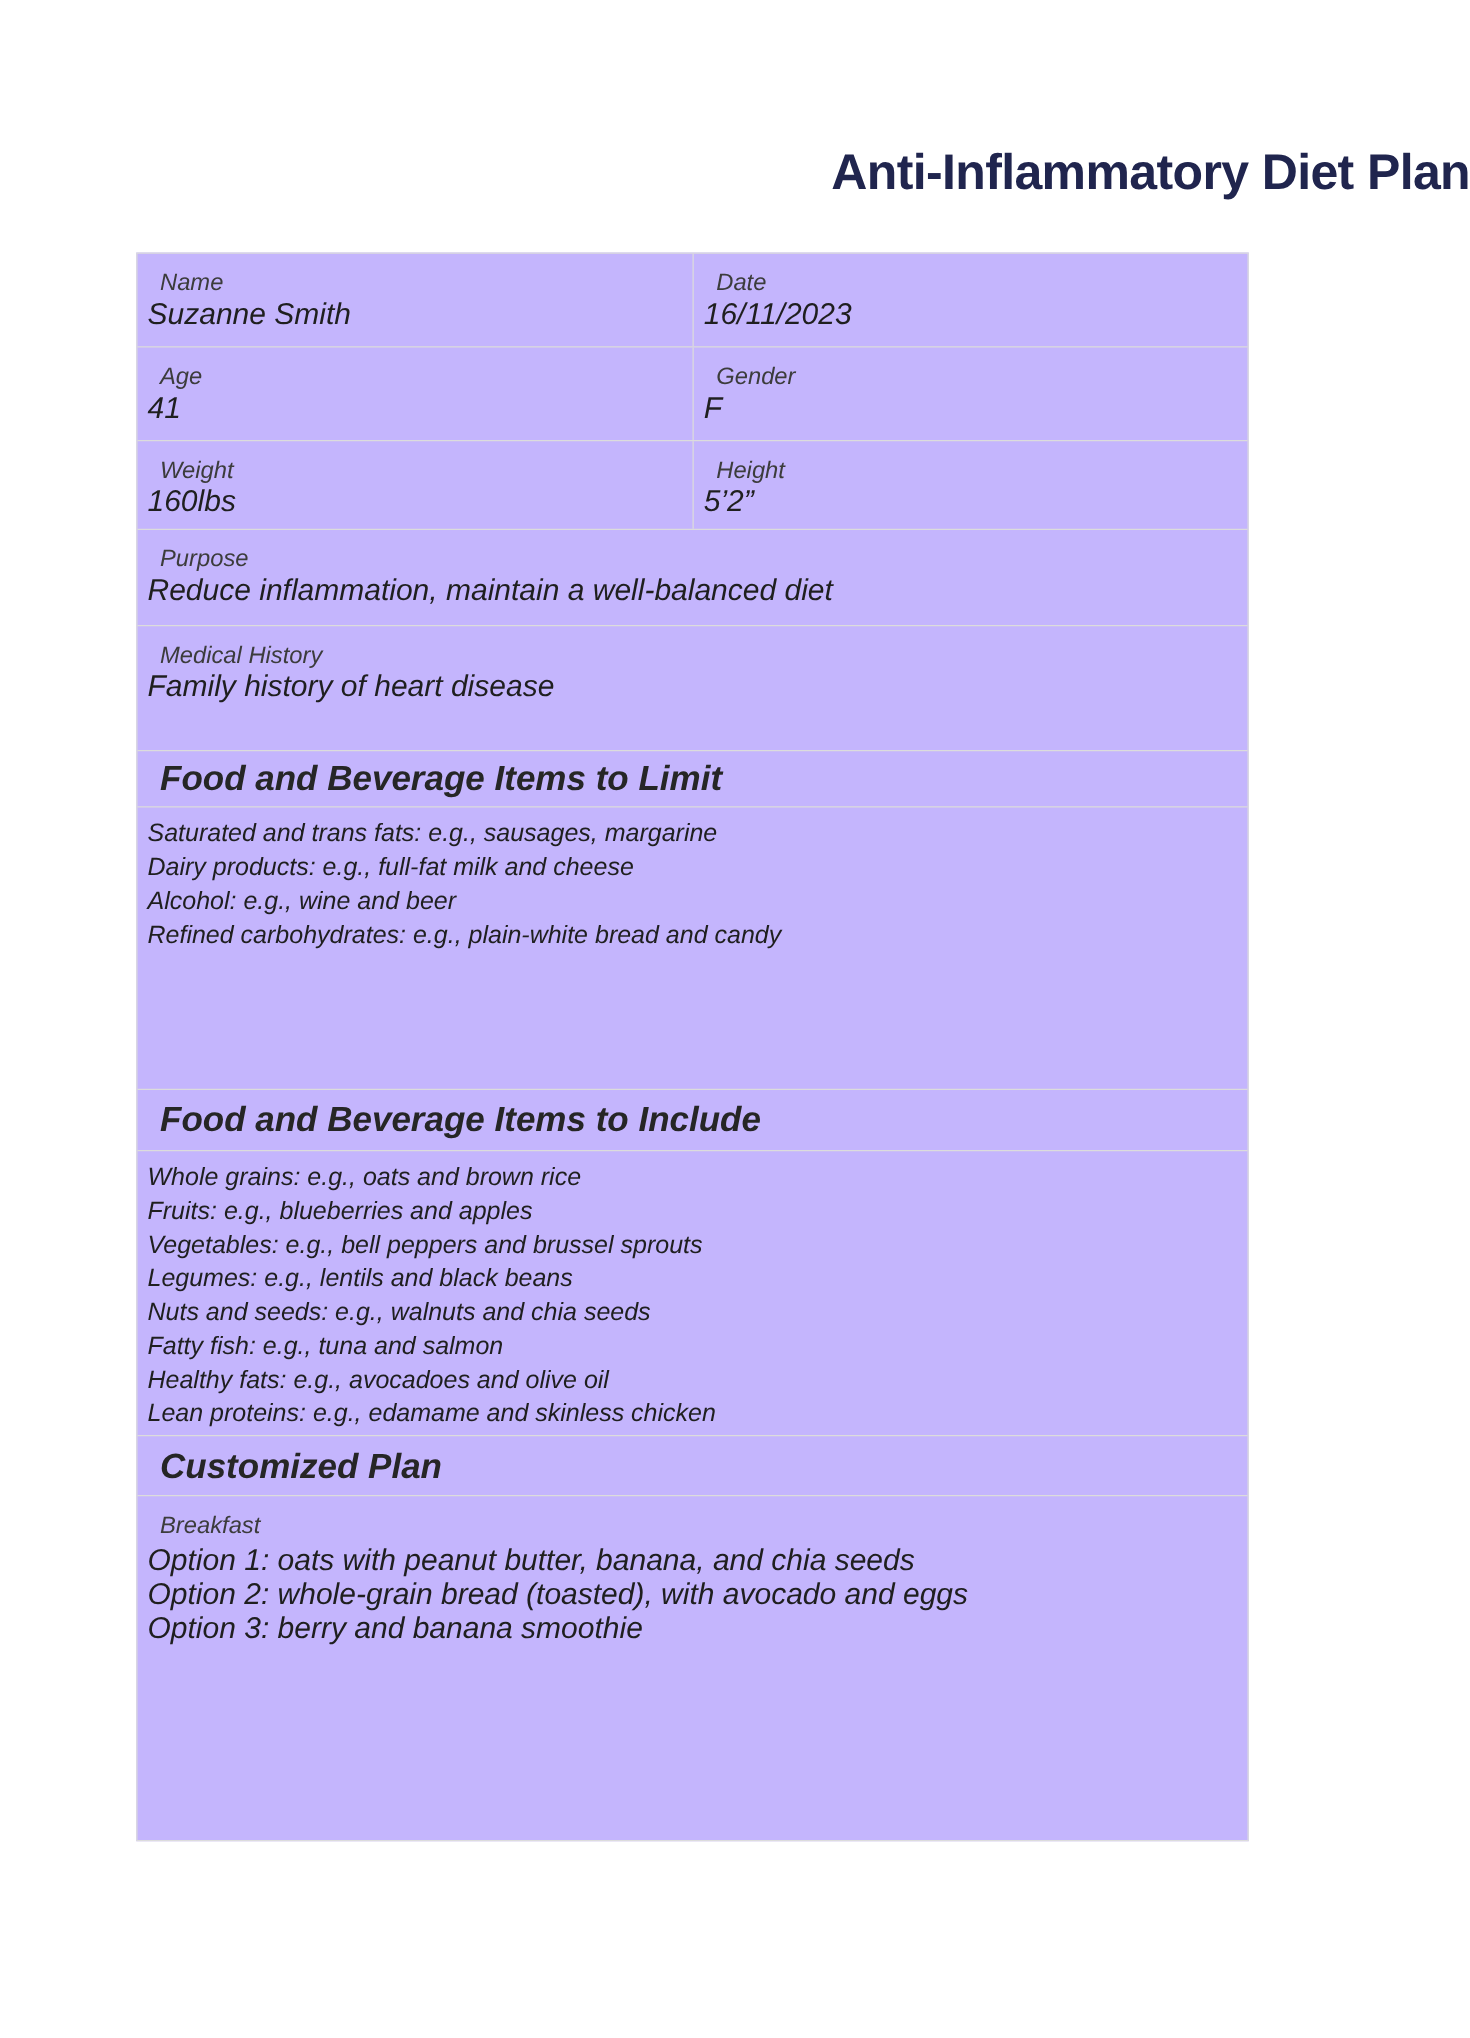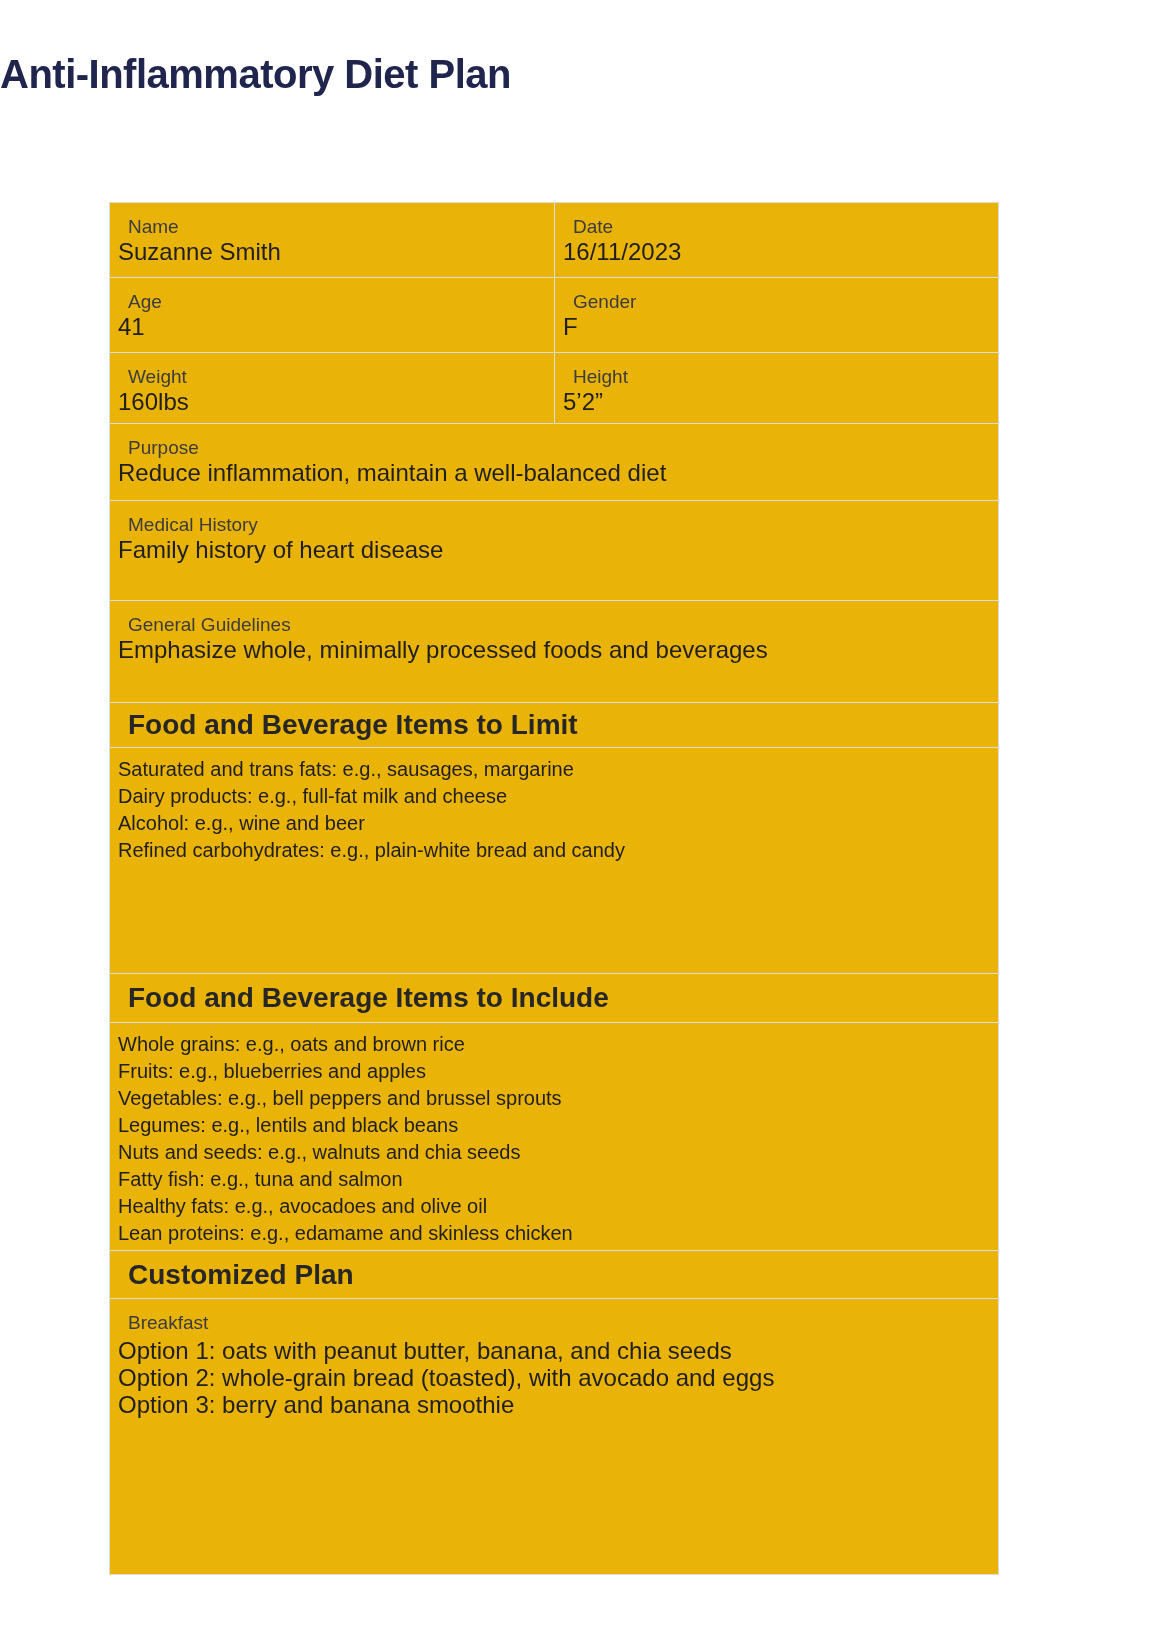"Anti-Inflammatory Diet Plan" .title { padding-top: 52px -> 116px; text-align: left -> right }
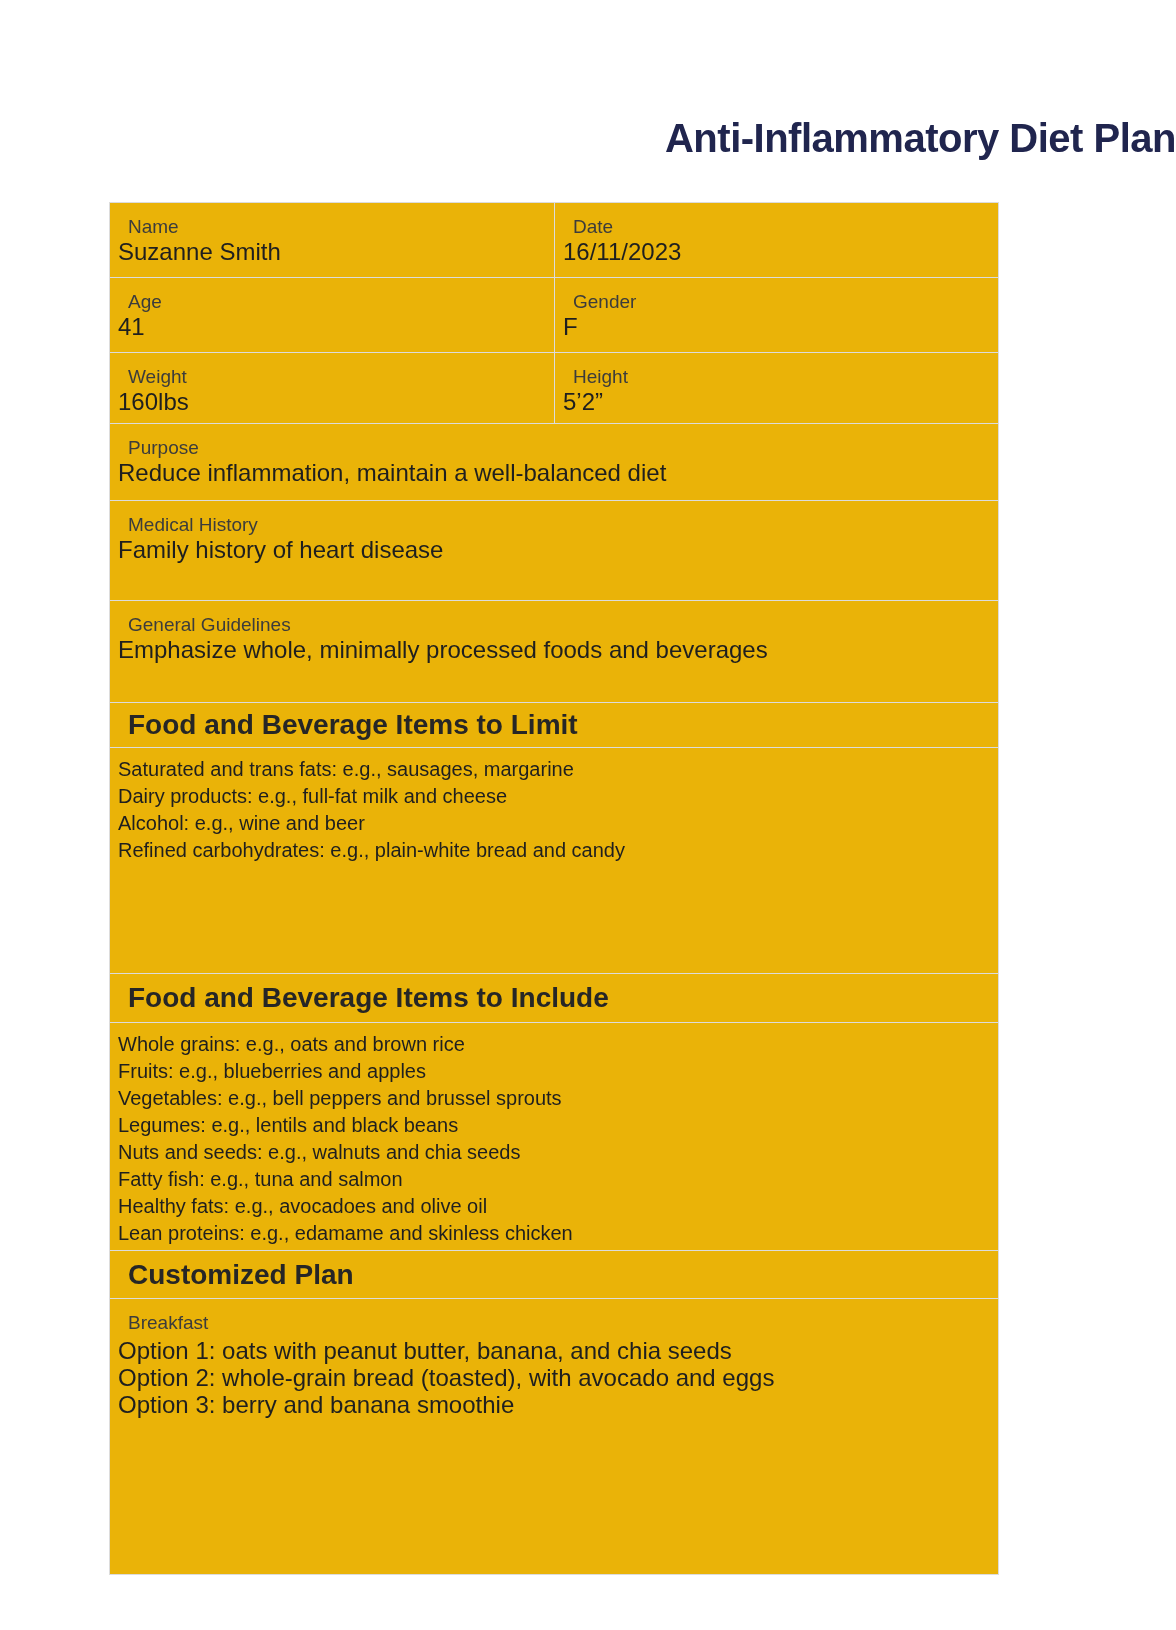"Name" .doc-table { background: #eab308 -> #c4b5fd; font-style: none -> italic }
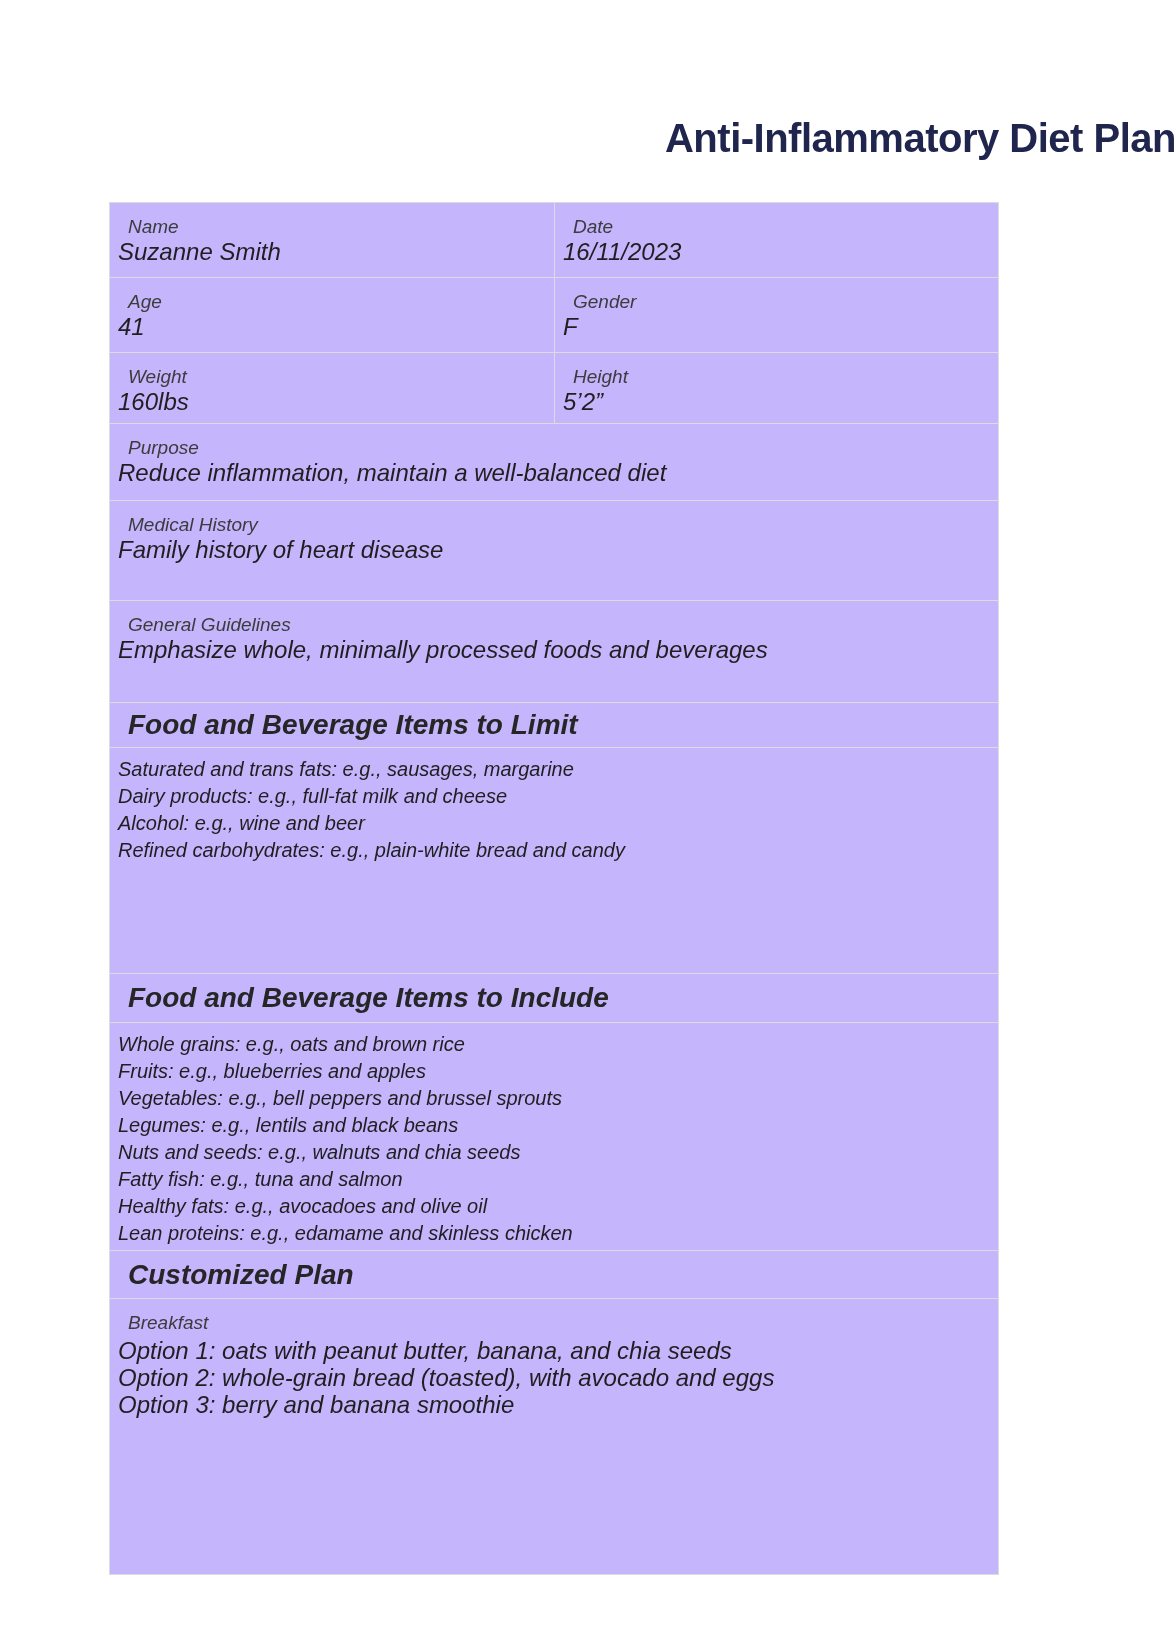"General Guidelines" div.row { html: <div> <div> <div>General Guidelines</div> <div>Emphasize whole, minimally processed foods and beverages</div> </div> </div> -> none }
